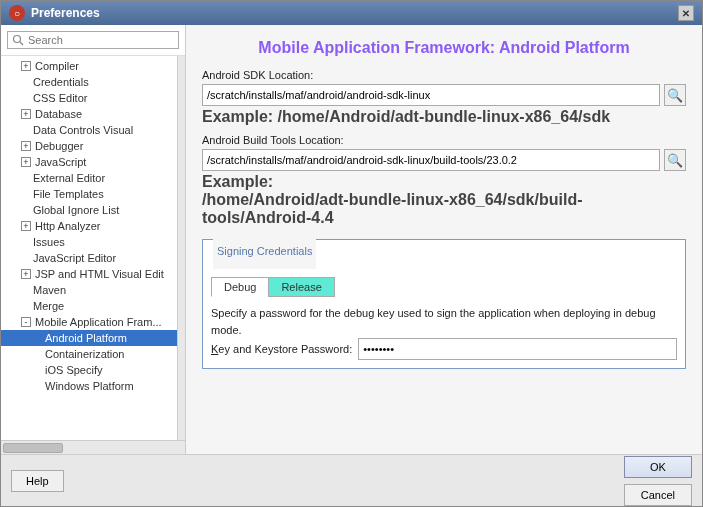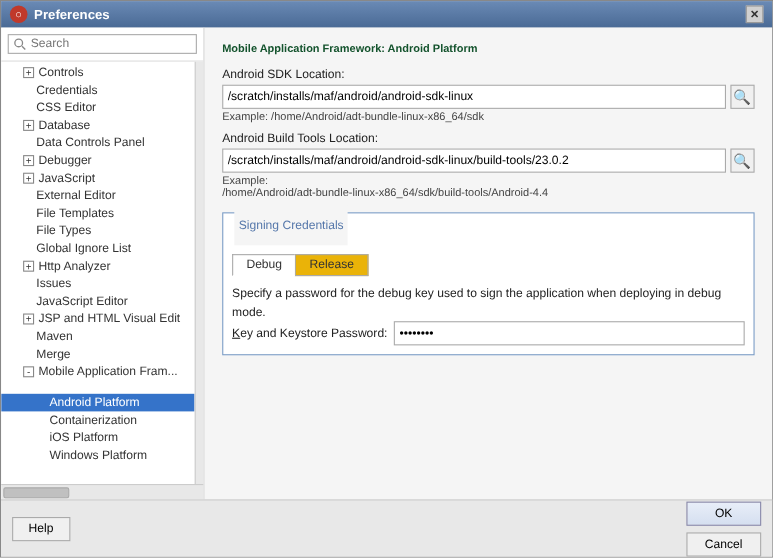"Mobile Application Framework: Android" .panel-title { color: #14532d -> #8b5cf6; font-size: 10px -> 16px; text-align: none -> center }
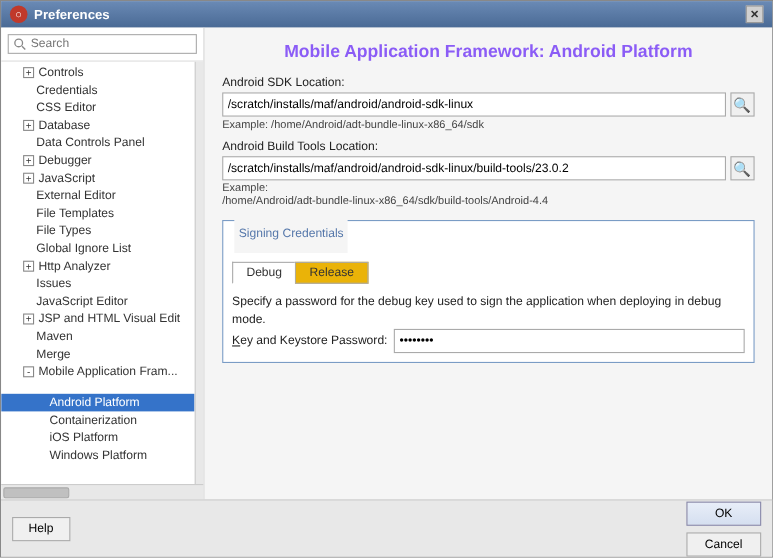"Controls" span { text: Controls -> Compiler }
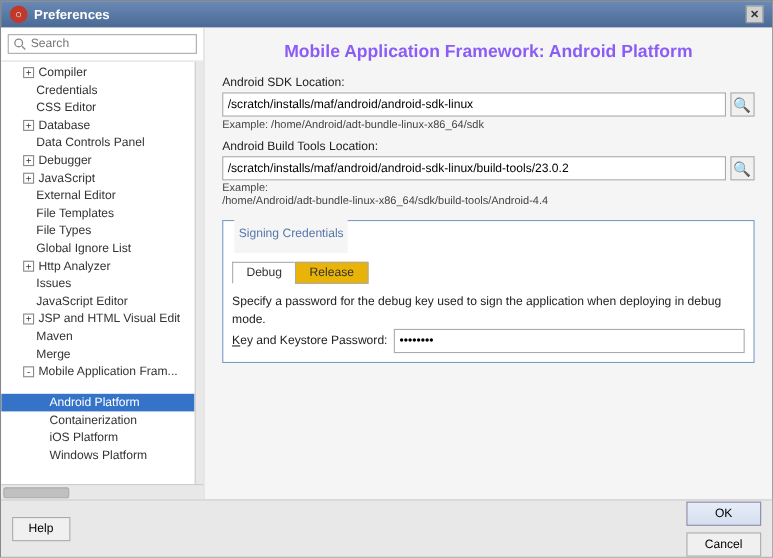"Example:" .example-text { font-size: 10px -> 16px; font-weight: none -> bold }
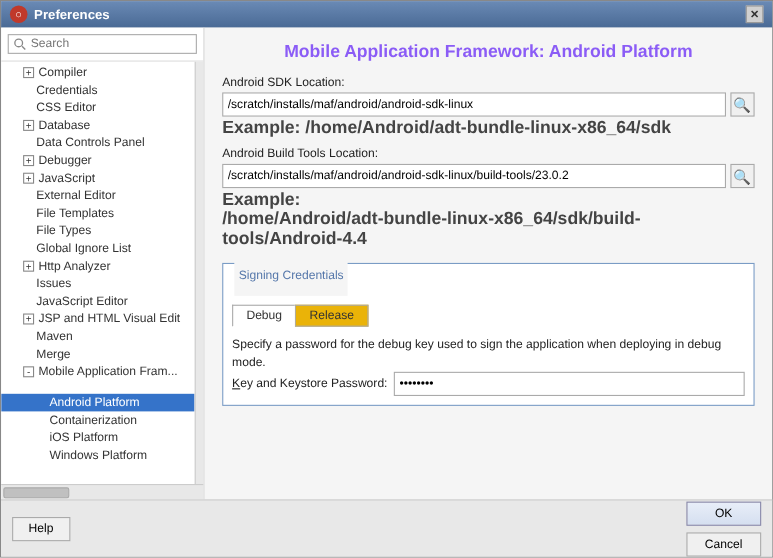"Data Controls Panel" span { text: Panel -> Visual }
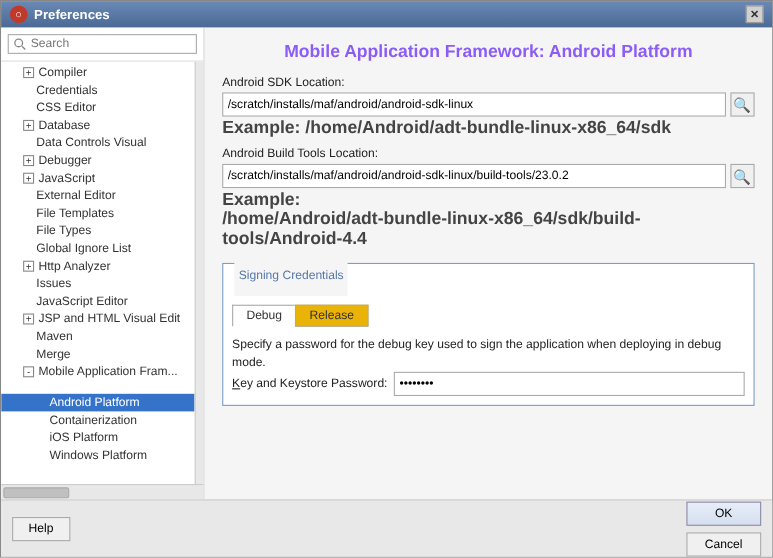"File Types" div.tree-item { html: <div> <span></span> <span>File Types</span> </div> -> none }
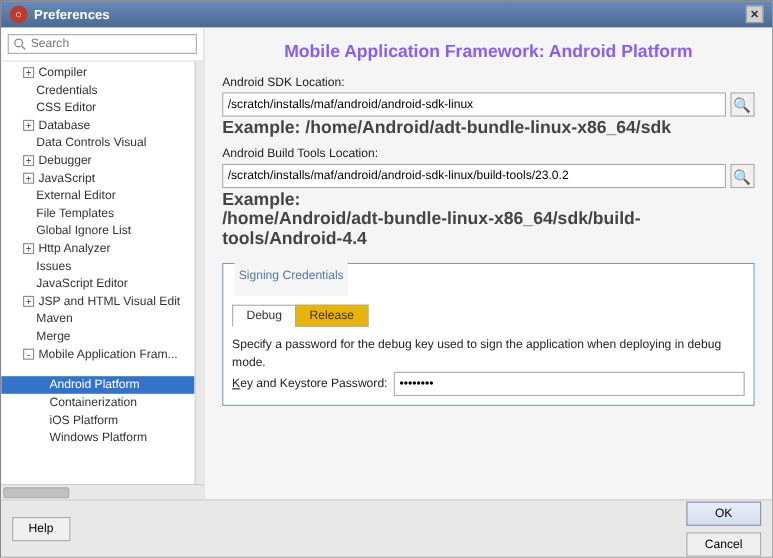"Release" .tab { background: #eab308 -> #5eead4 }
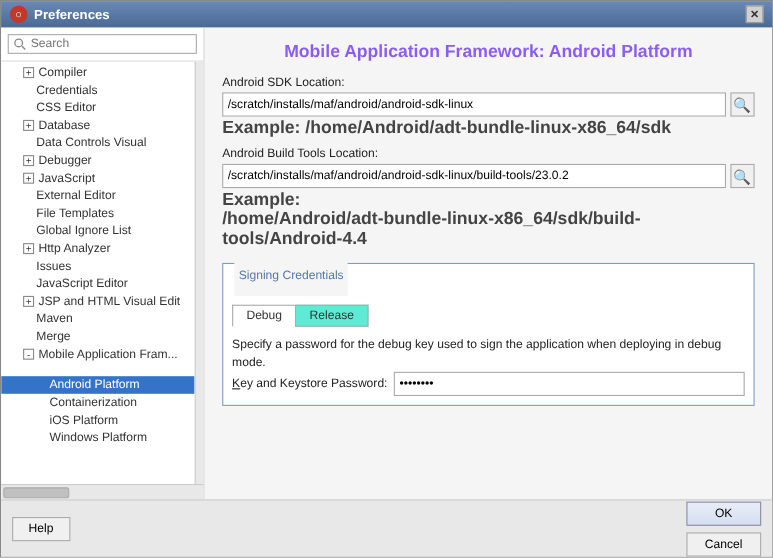"Android Platform" .tree-item.selected { margin-top: 12px -> none }
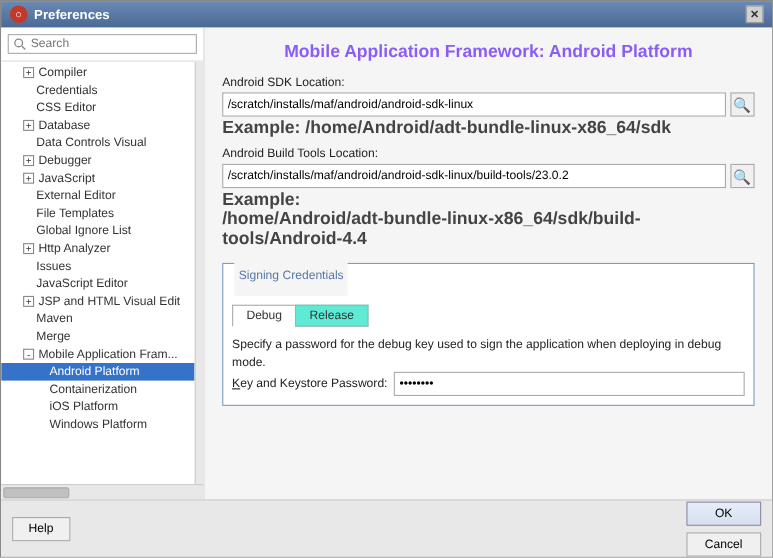"iOS Platform" span { text: Platform -> Specify }
